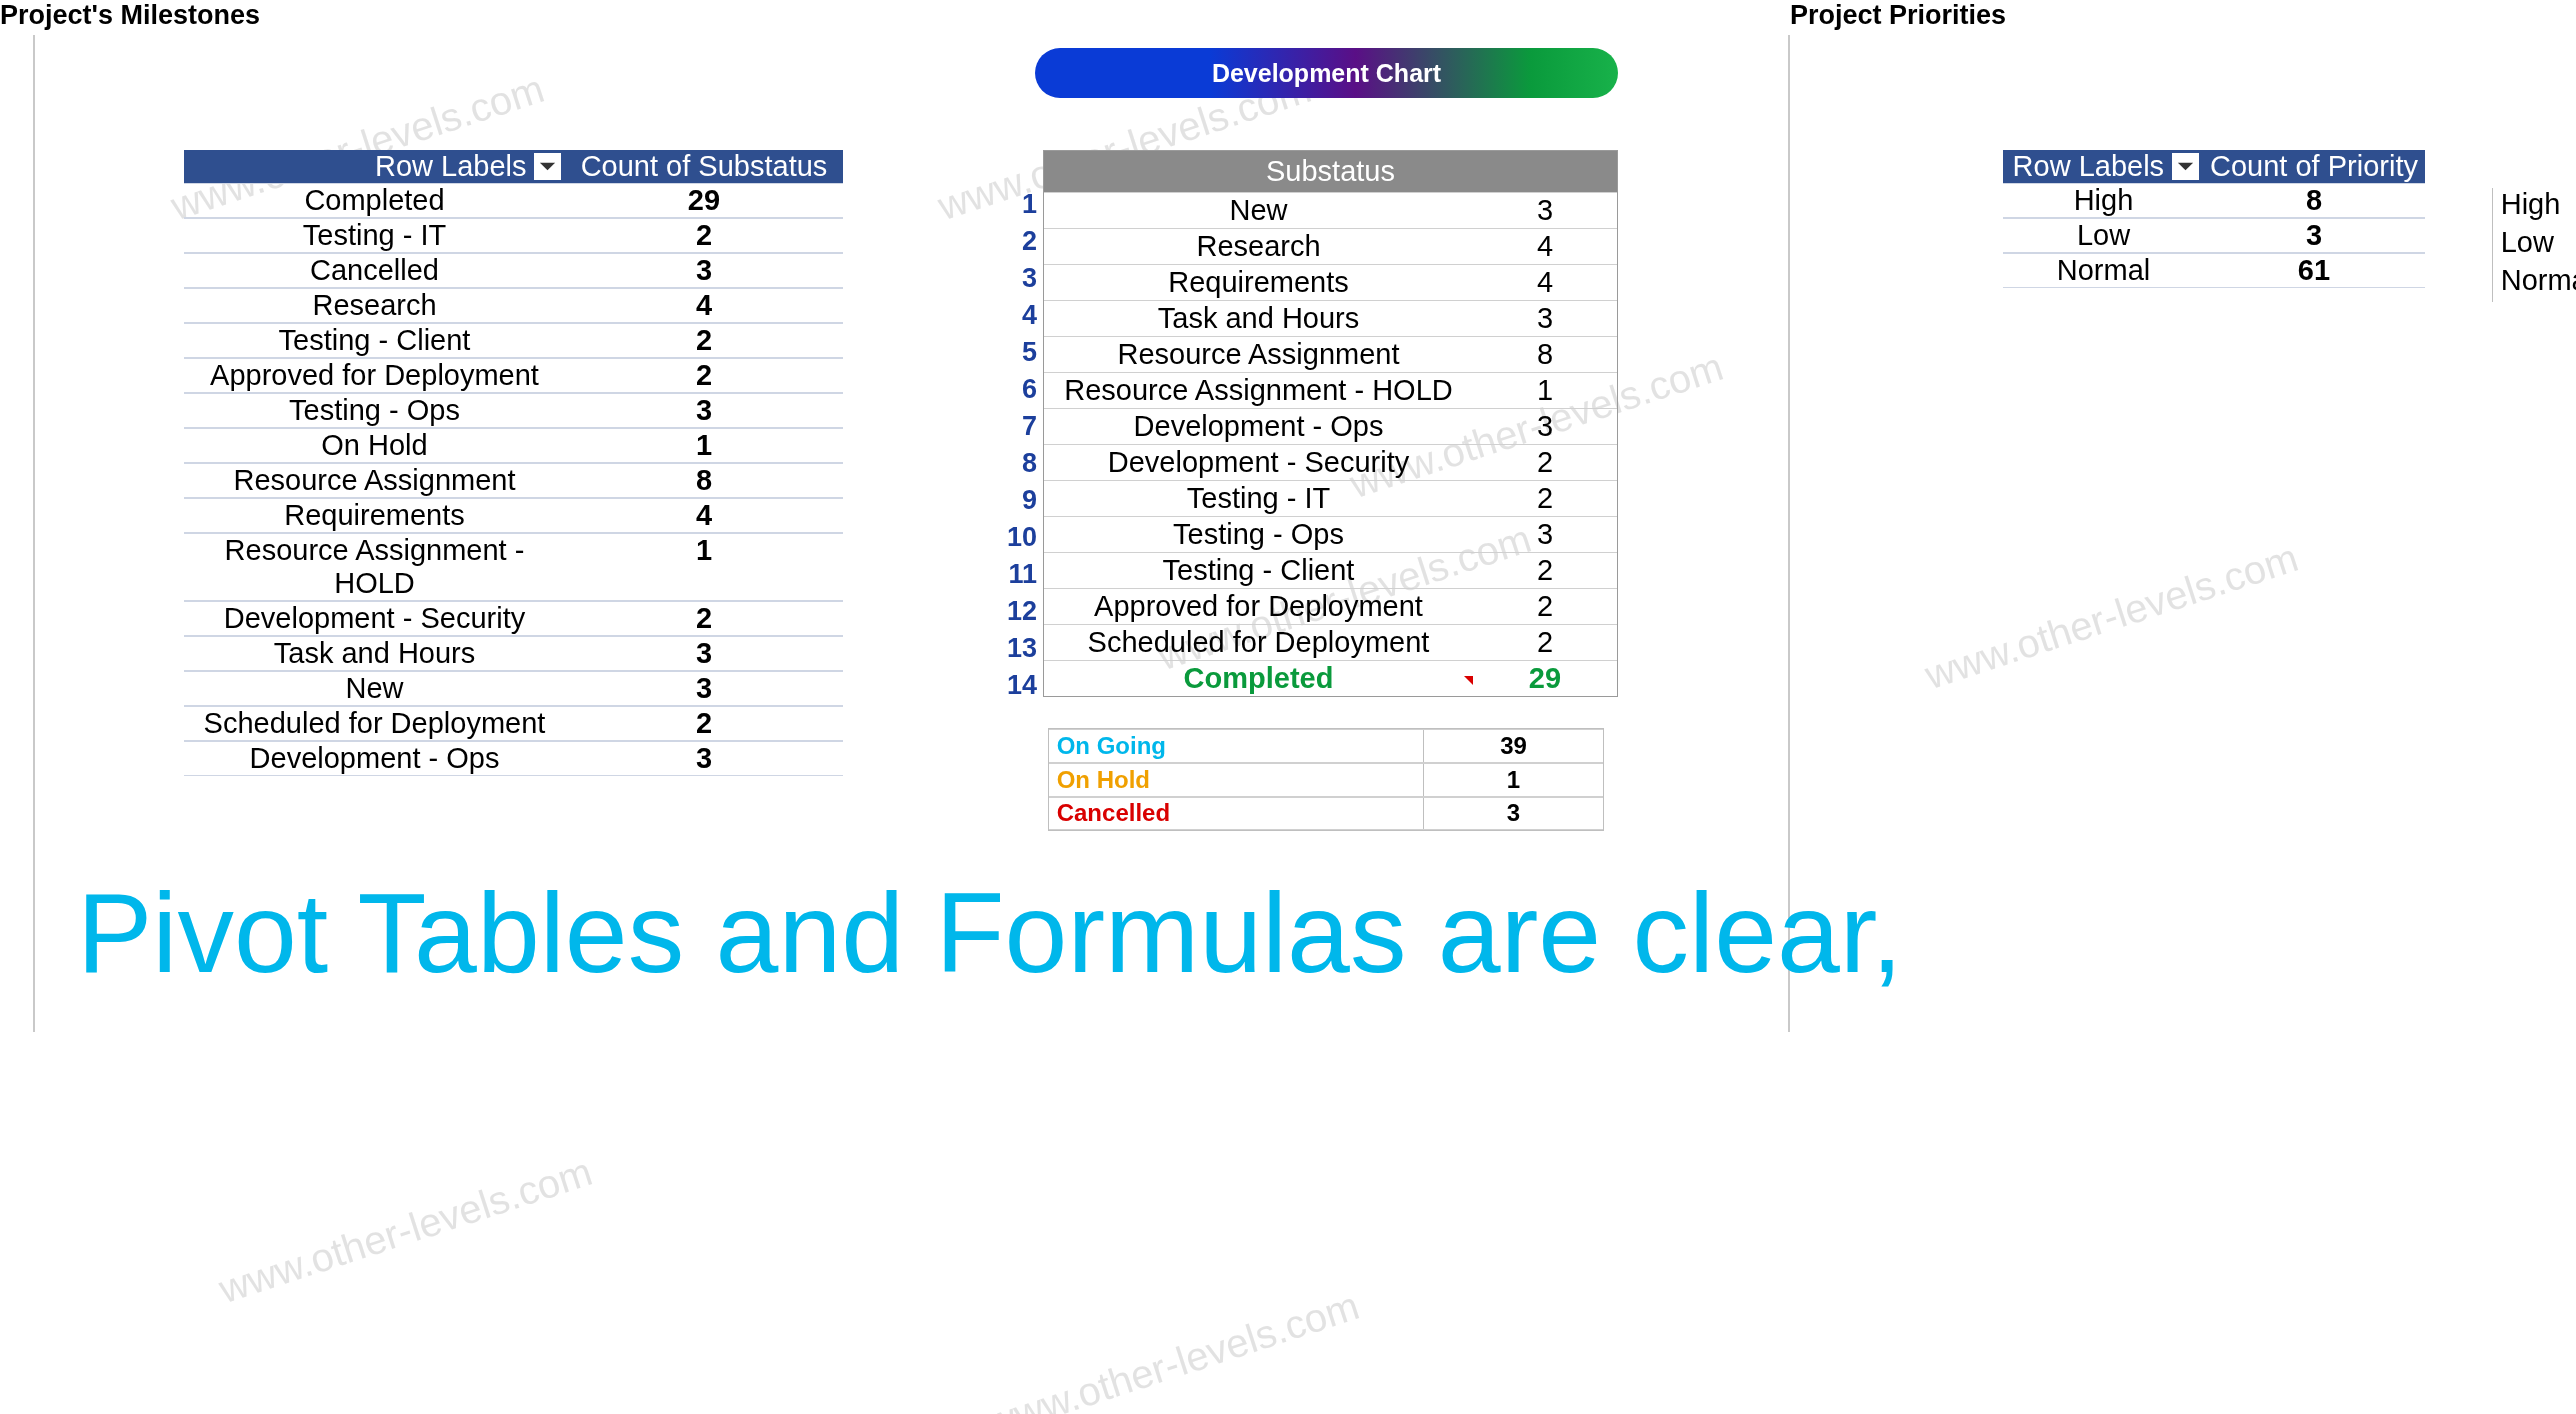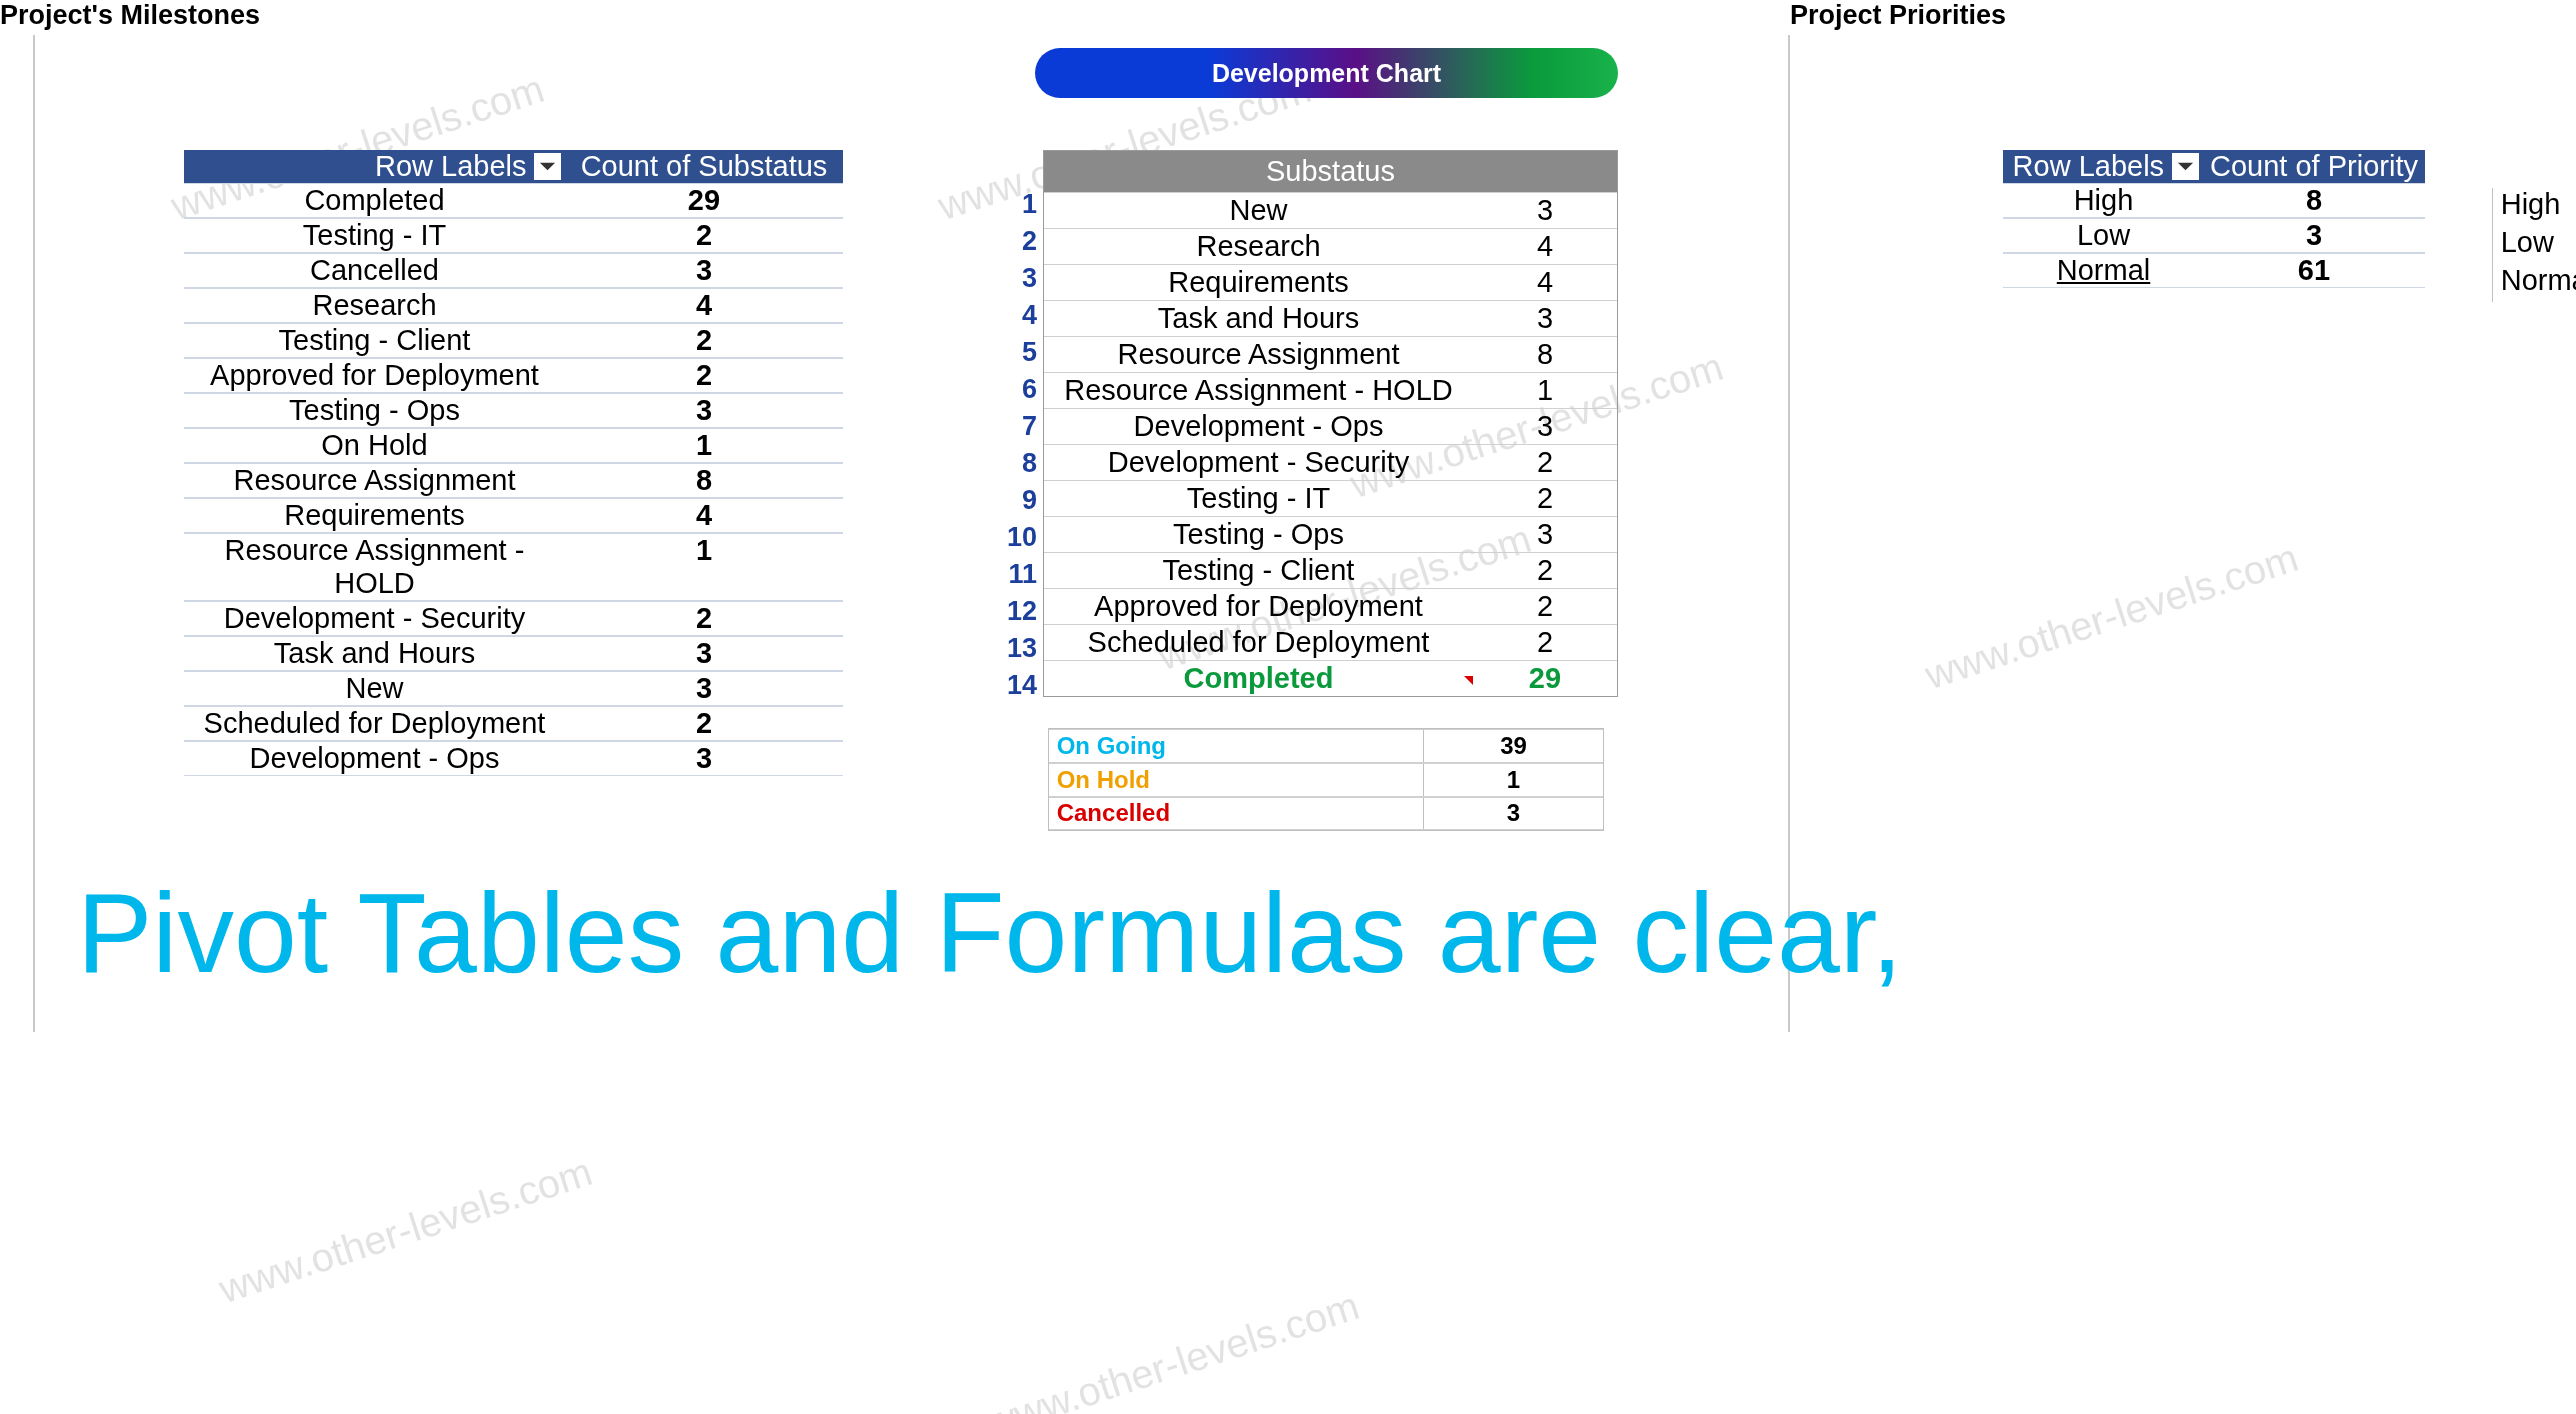"Normal" div.plbl { text-decoration: underline -> none }
